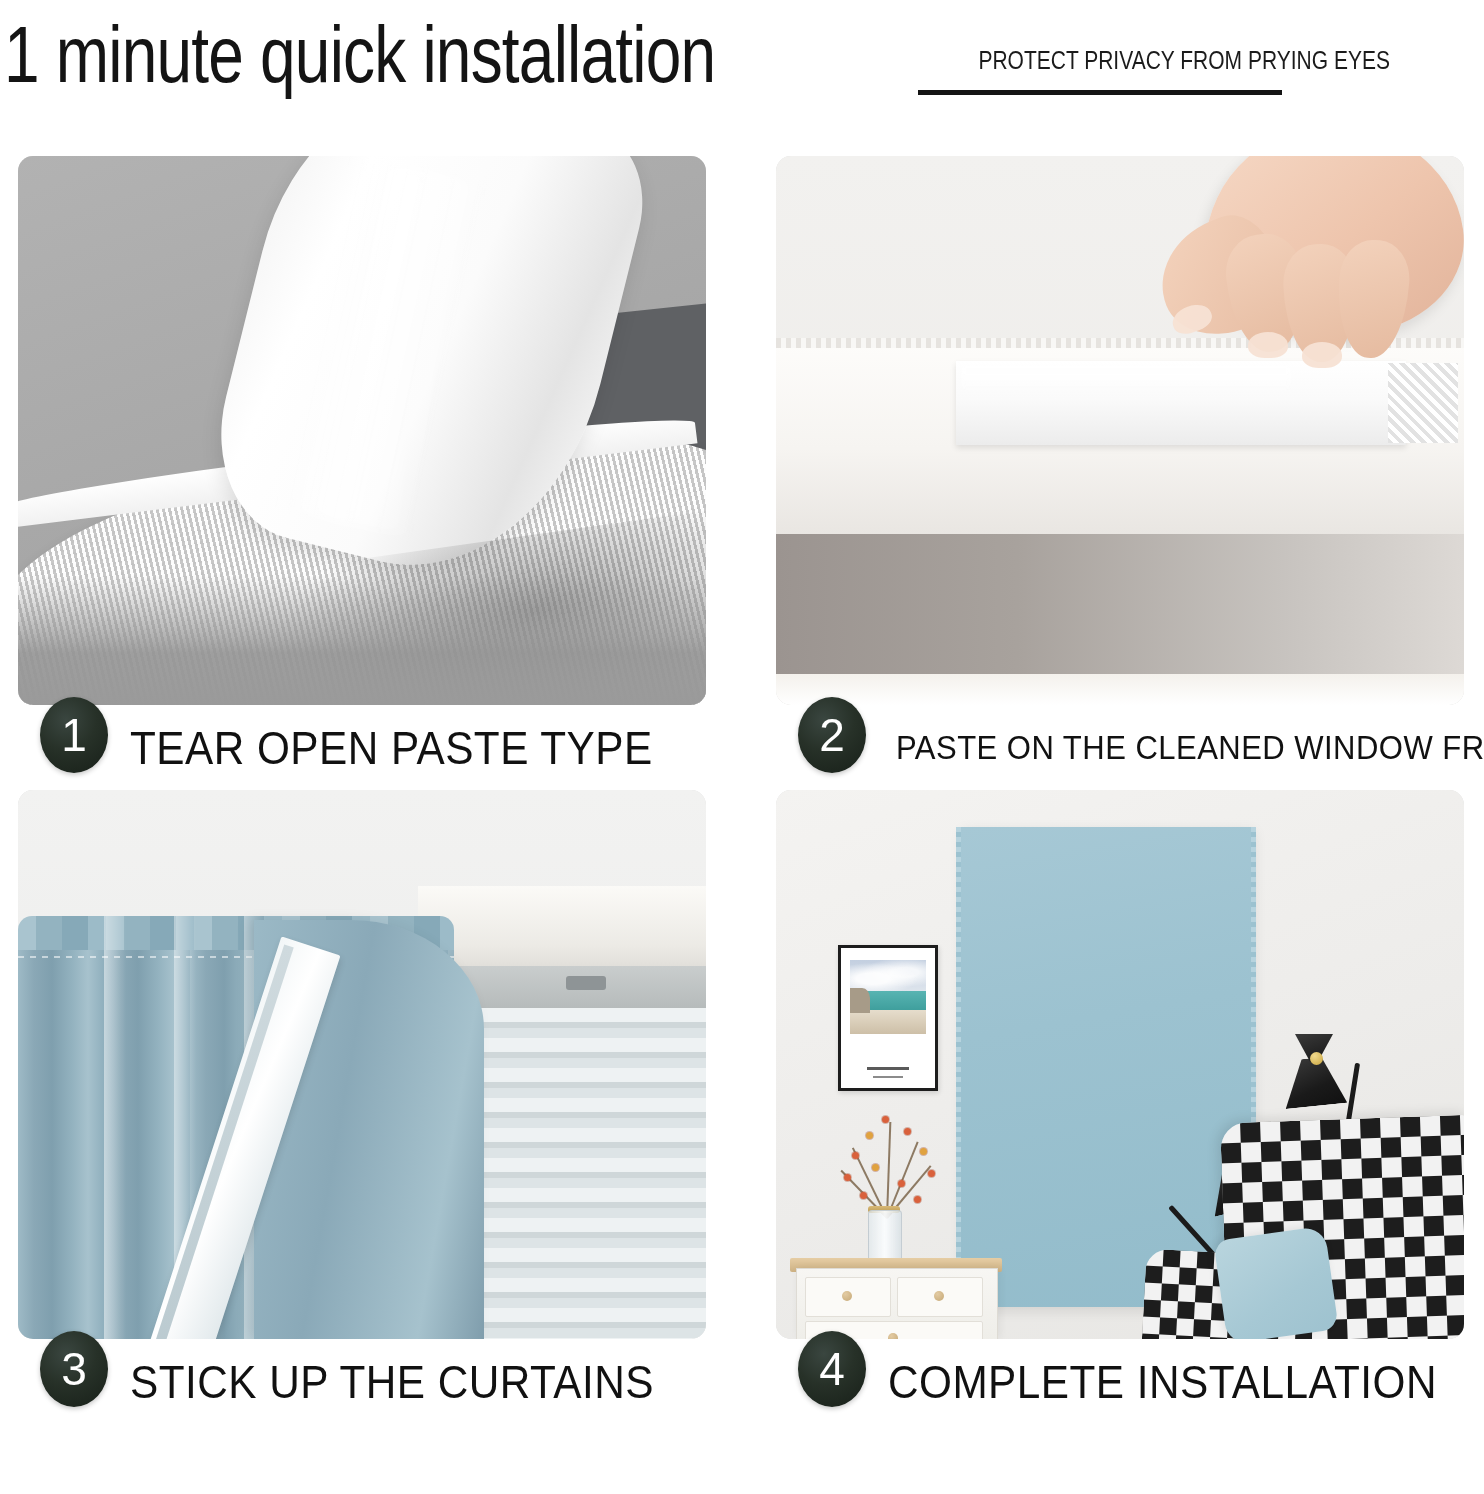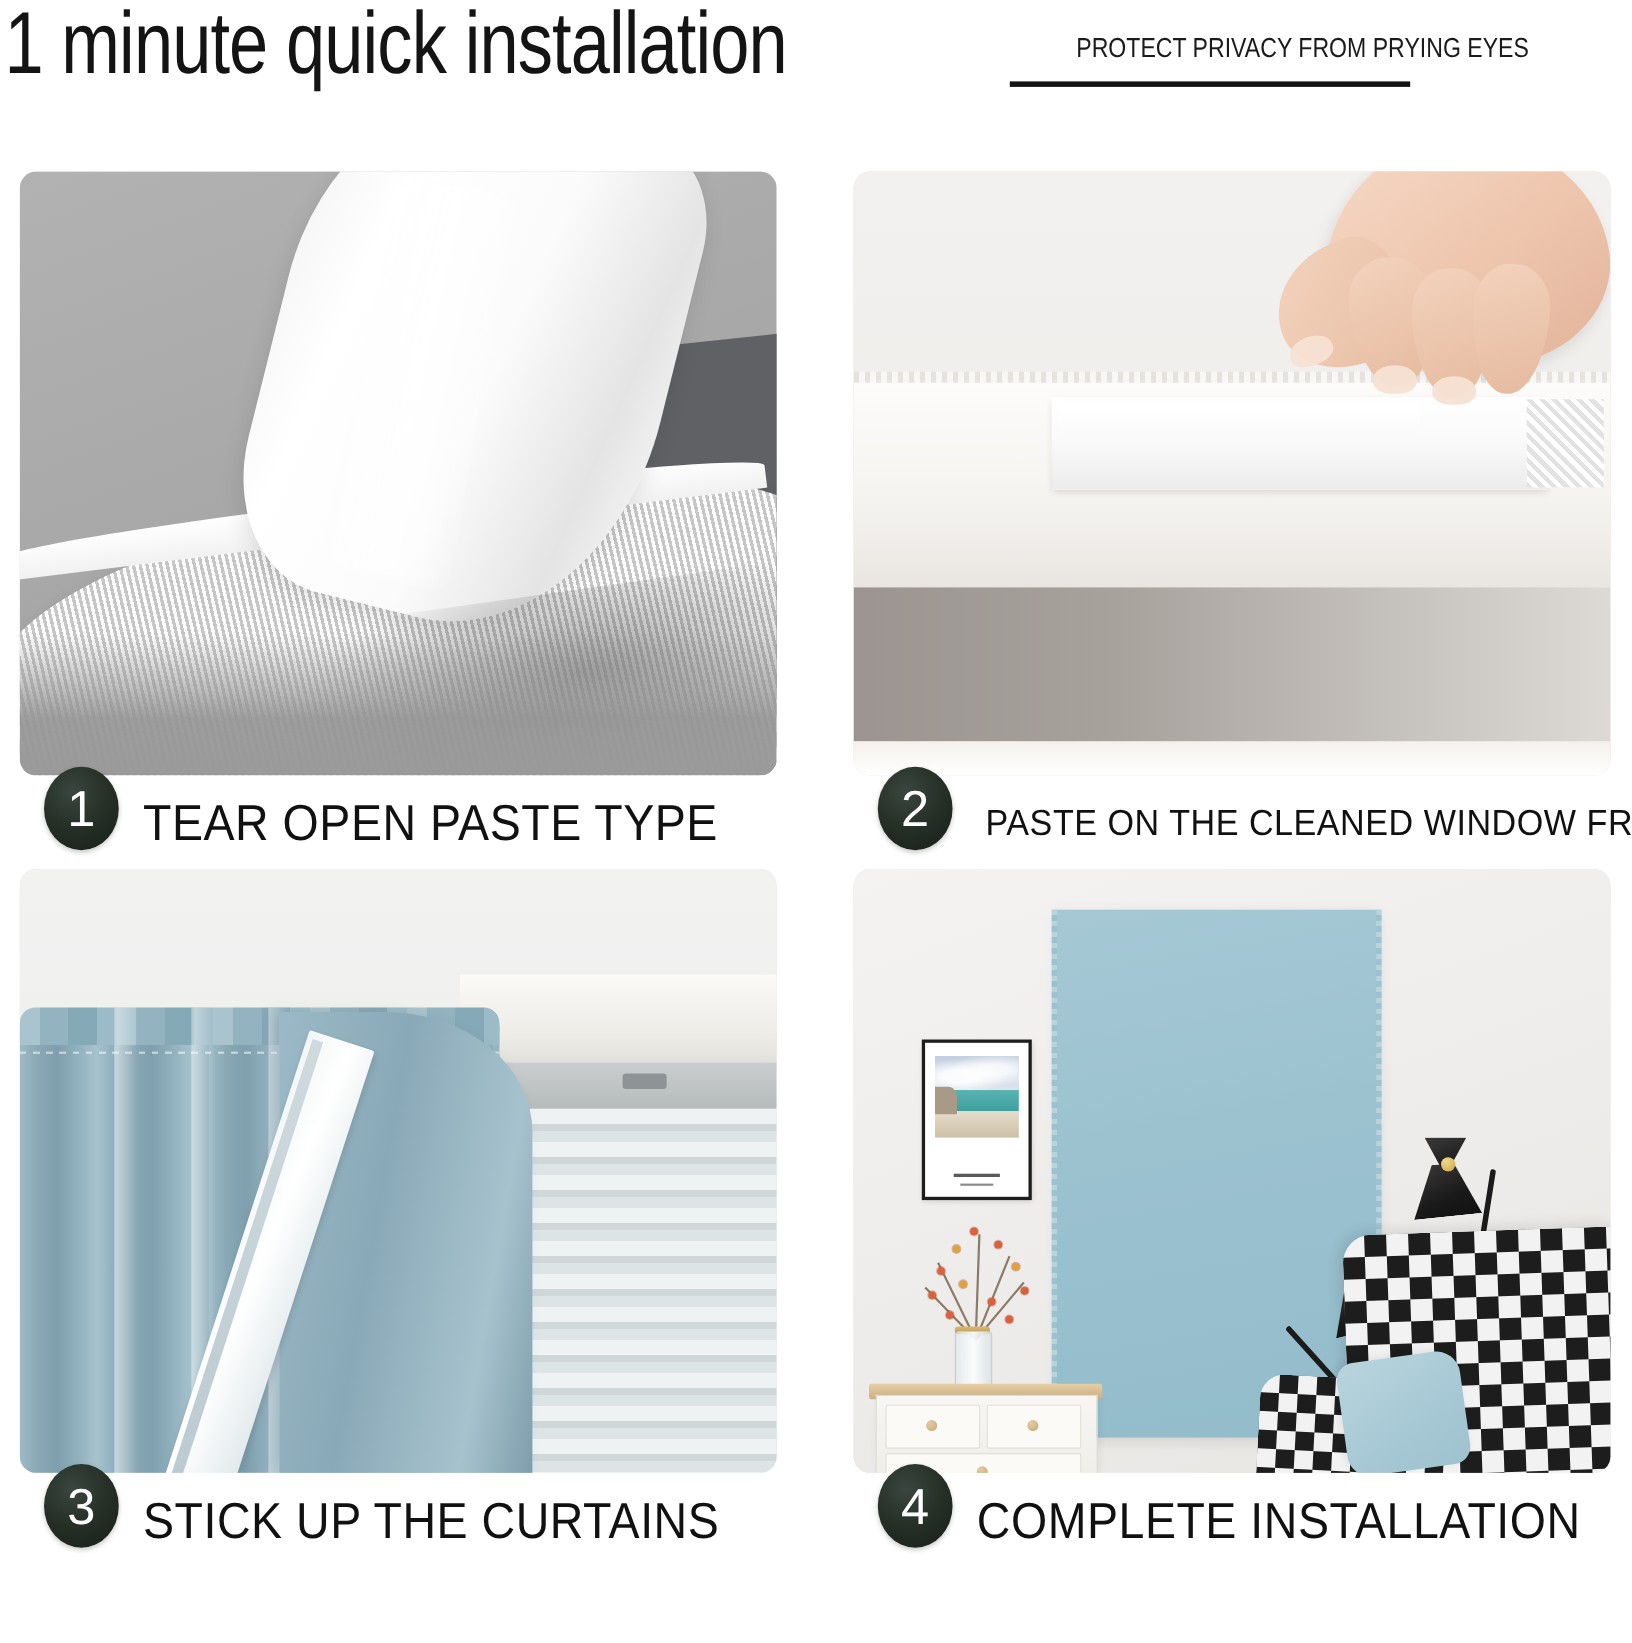"1 minute quick installation" .header { top: 0 -> 16px }
